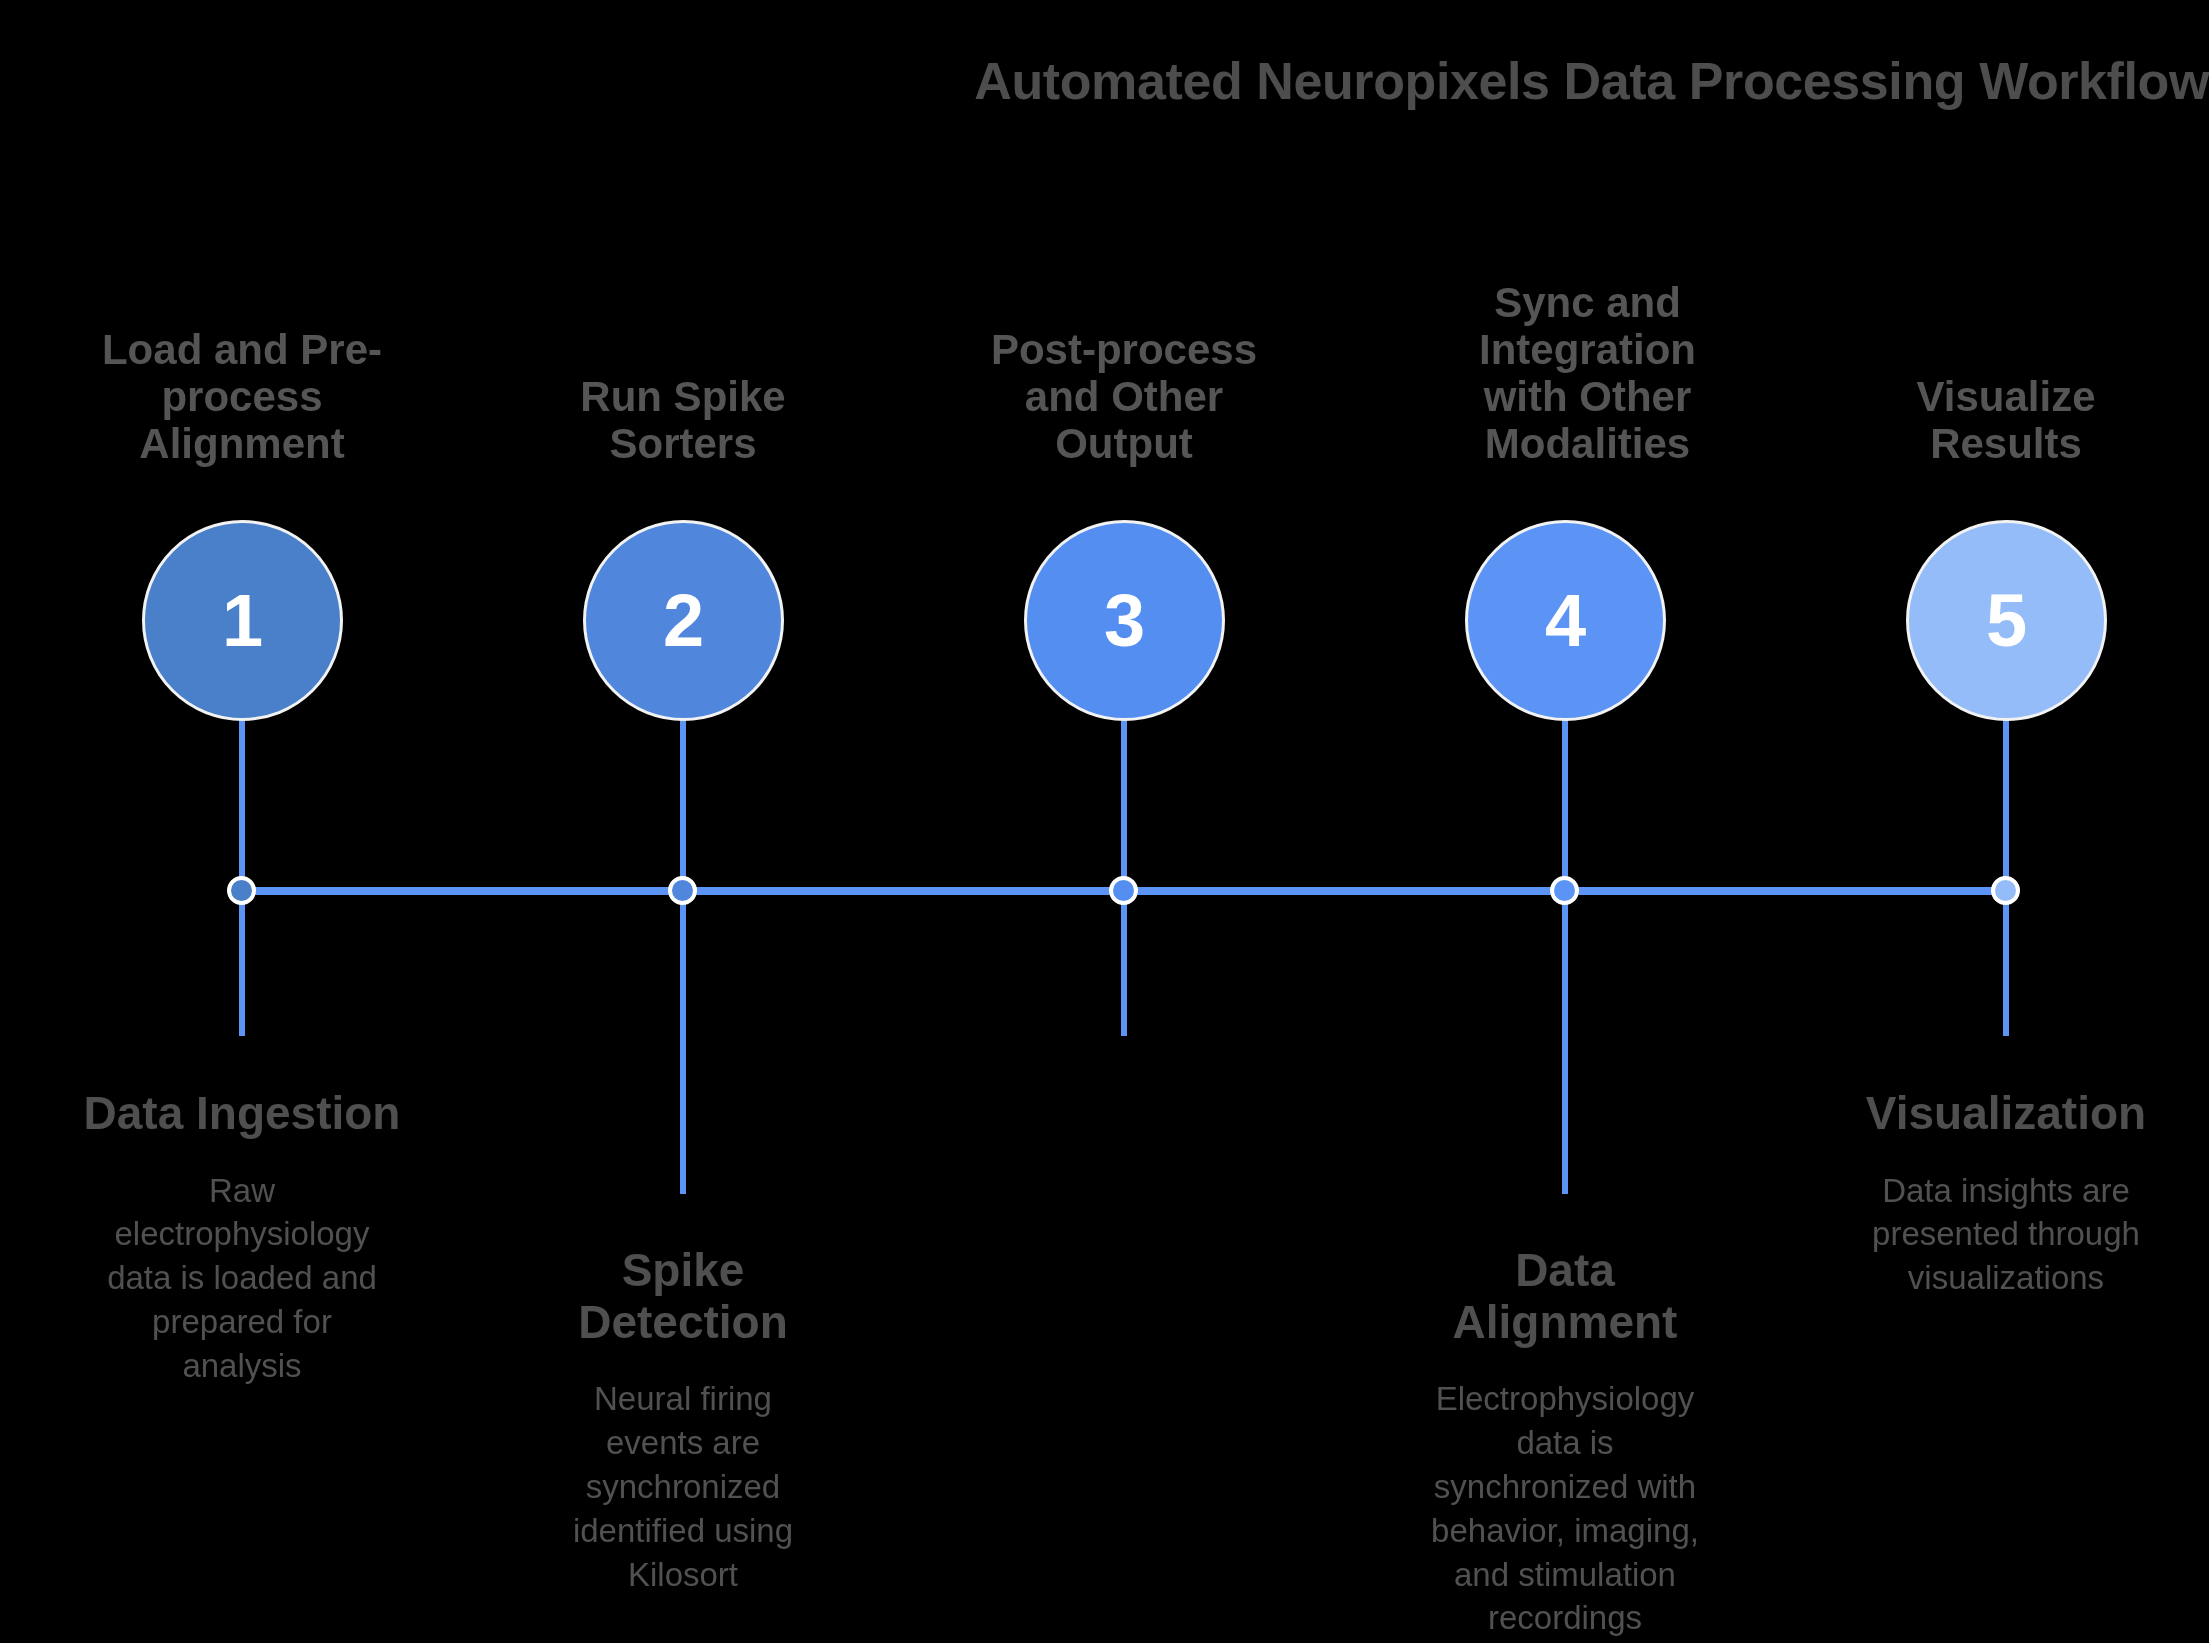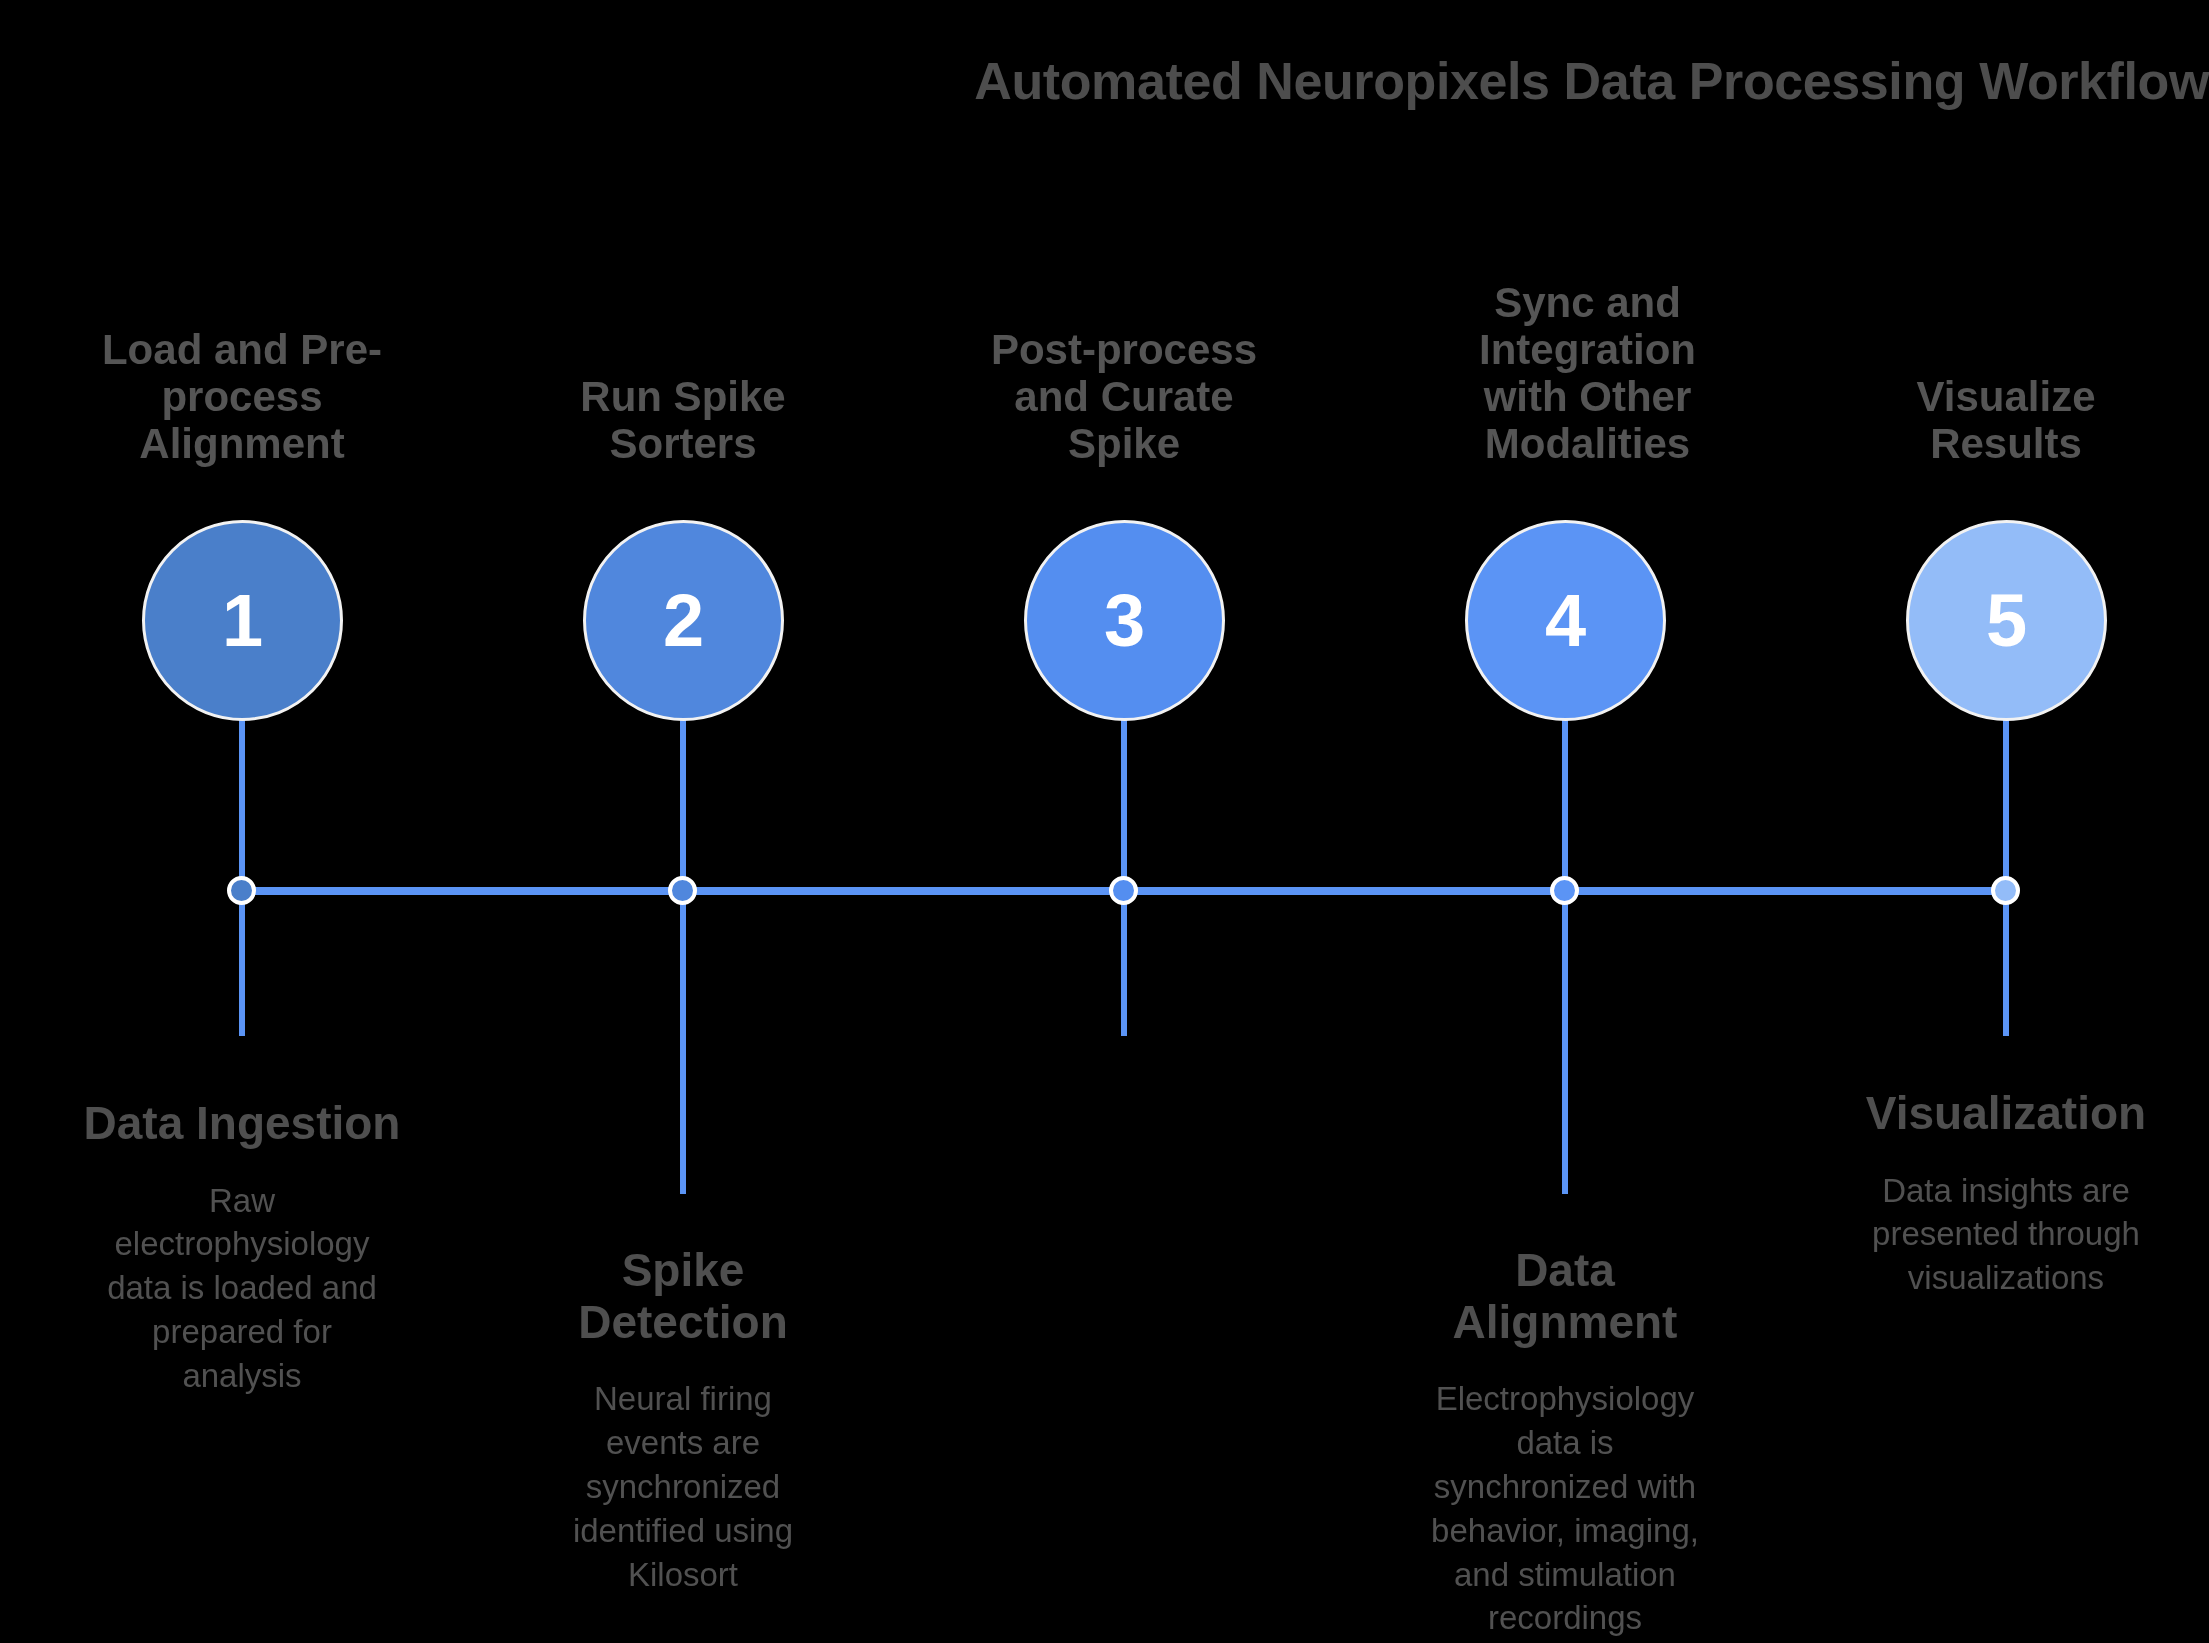"Post-process and Curate Spike" div.step-caption { text: Curate Spike -> Other Output }
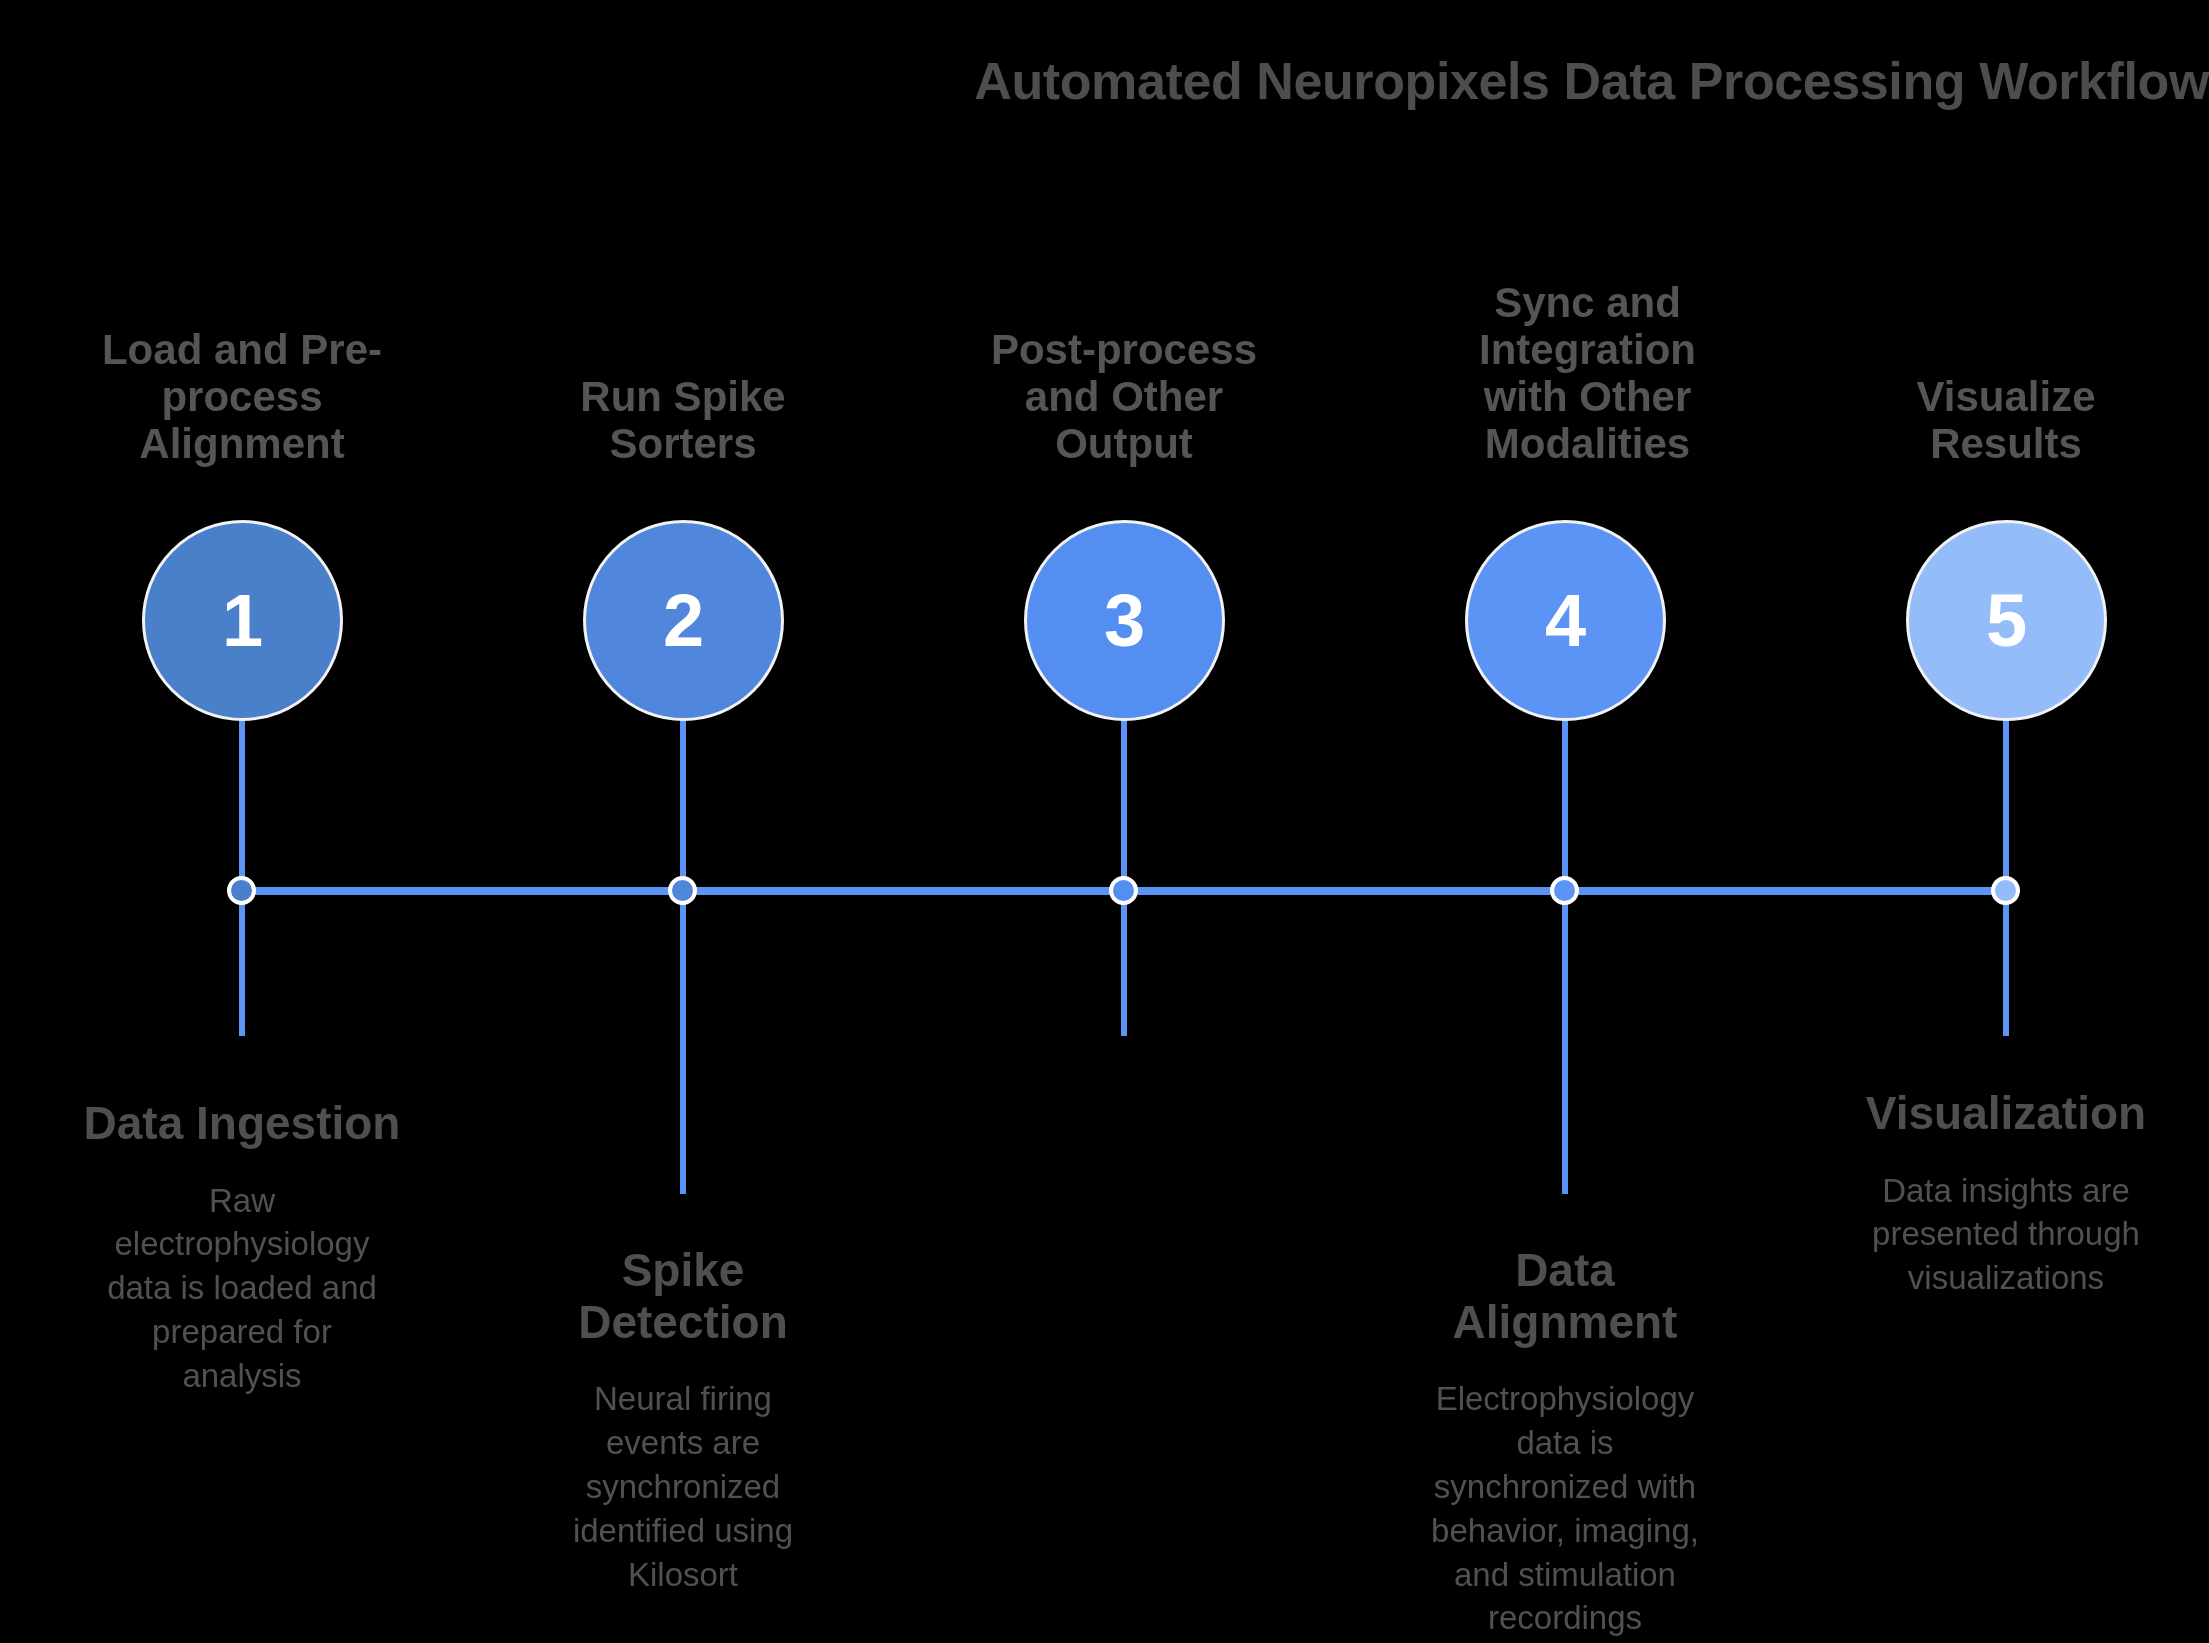"Data Ingestion" div.detail { margin-top: 10px -> none }
